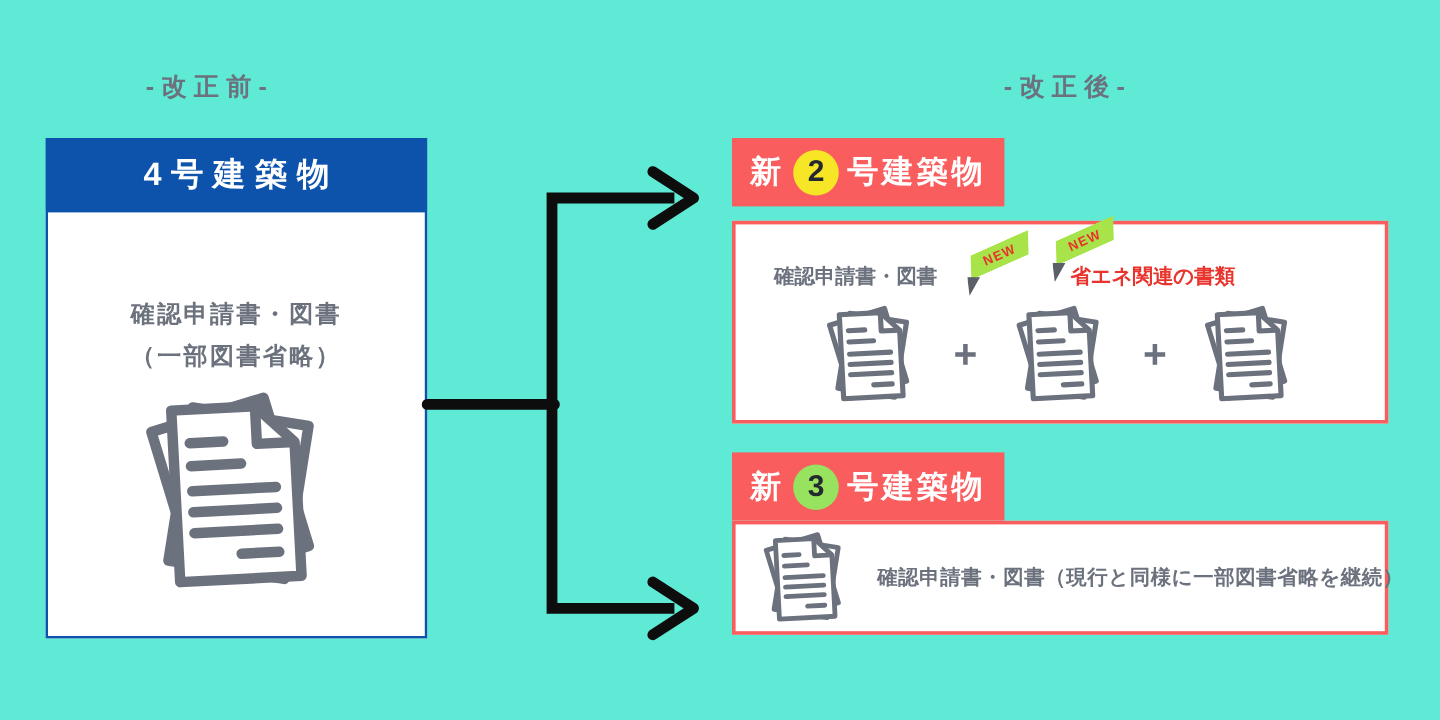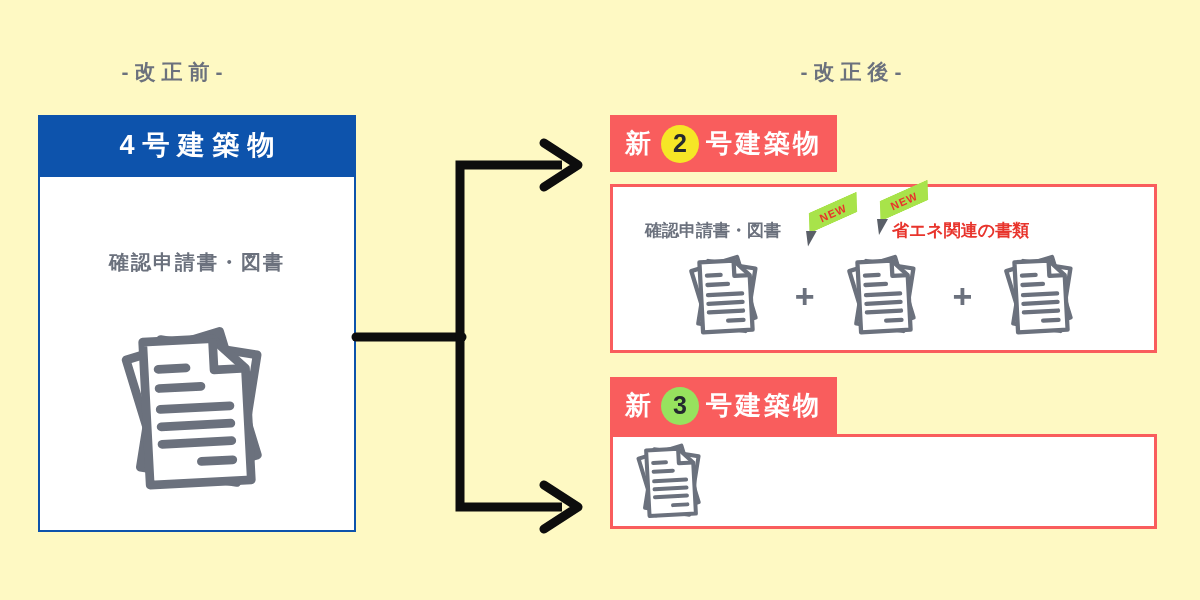"-改正前-" .canvas { background: #fef9c3 -> #5eead4 }
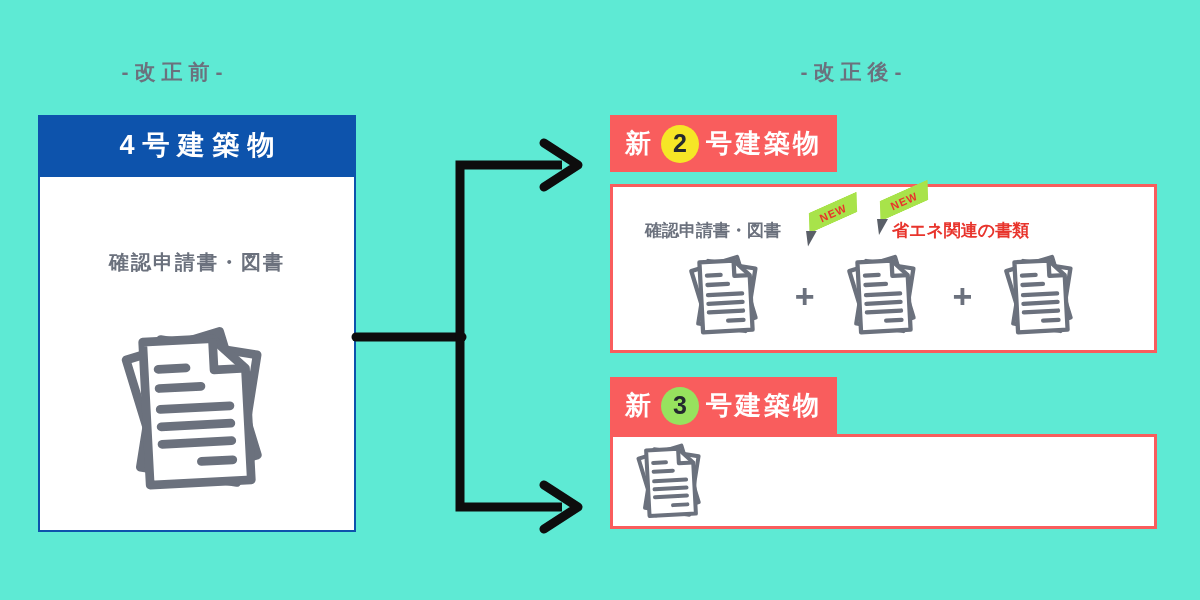"-改正後-" .label-after { left: 764px -> 800px }
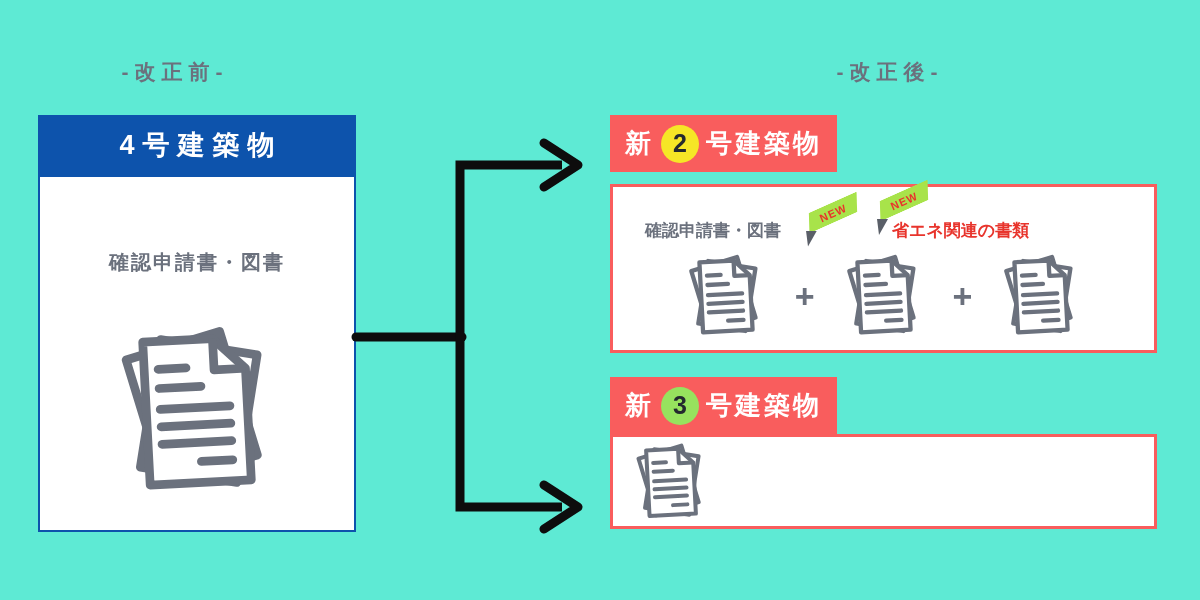"（一部図書省略）" div { html: none -> <div>（一部図書省略）</div> }
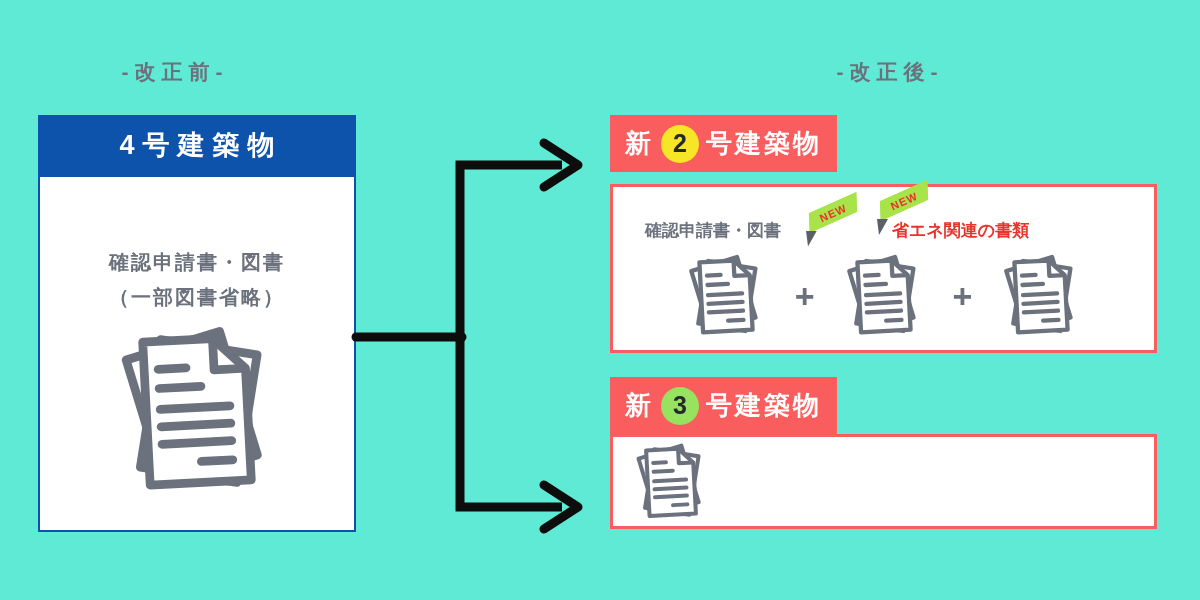"確認申請書・図書（現行と同様に一部図書省略を継続）" span.box3-text { html: none -> <span>確認申請書・図書（現行と同様に一部図書省略を継続）</span> }
